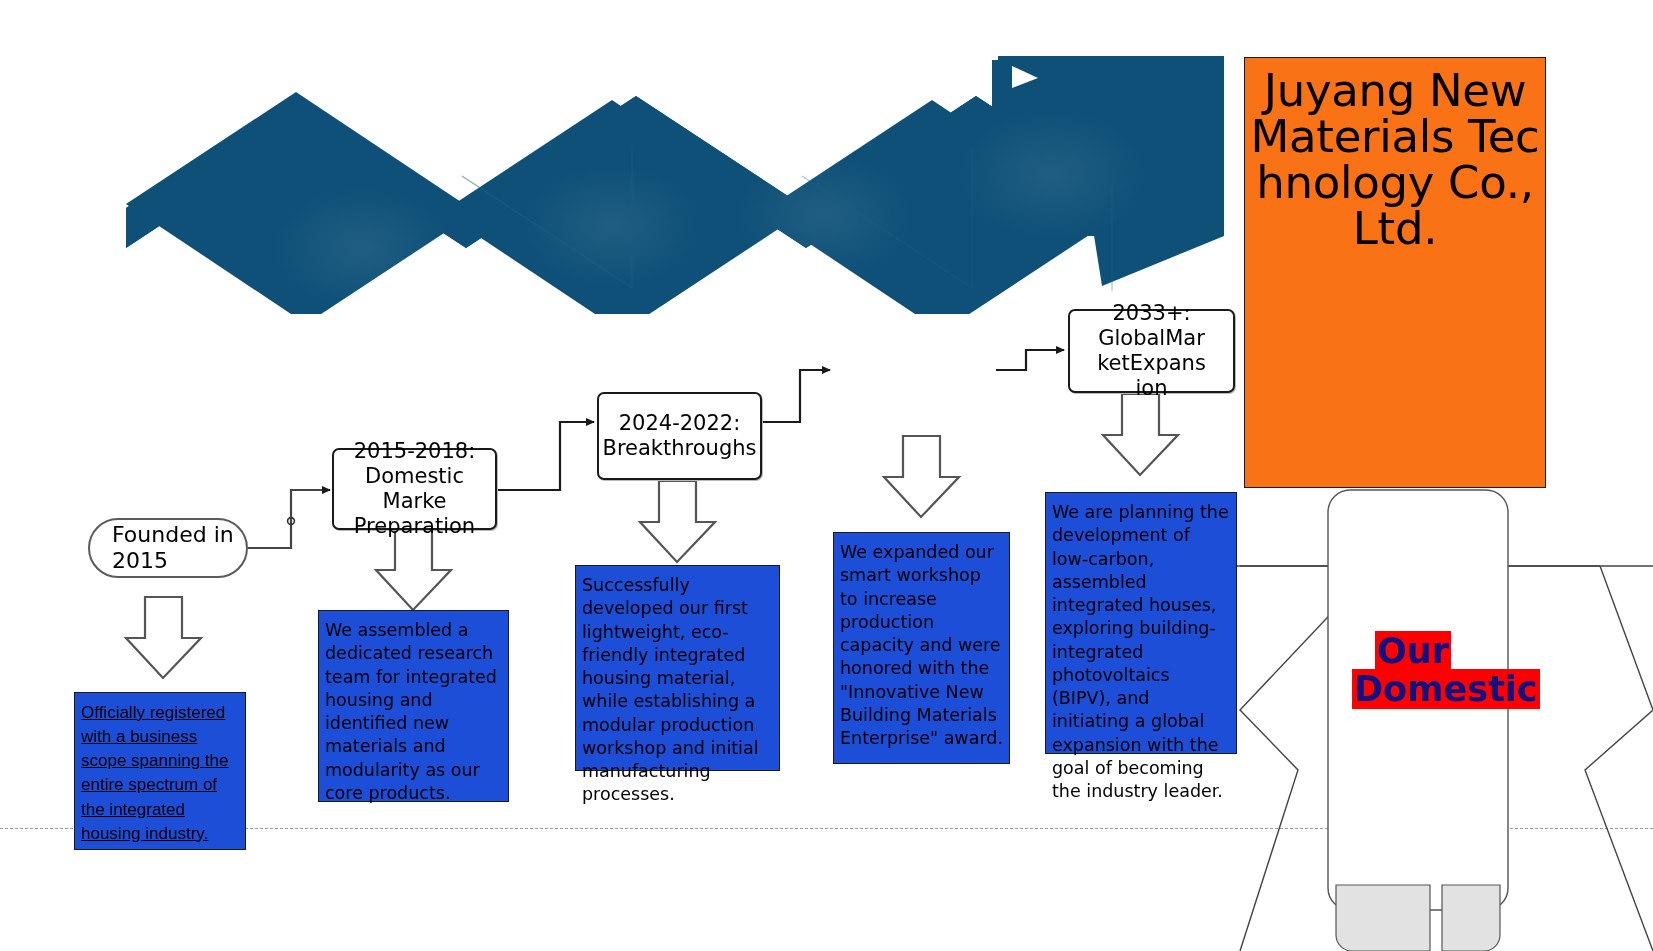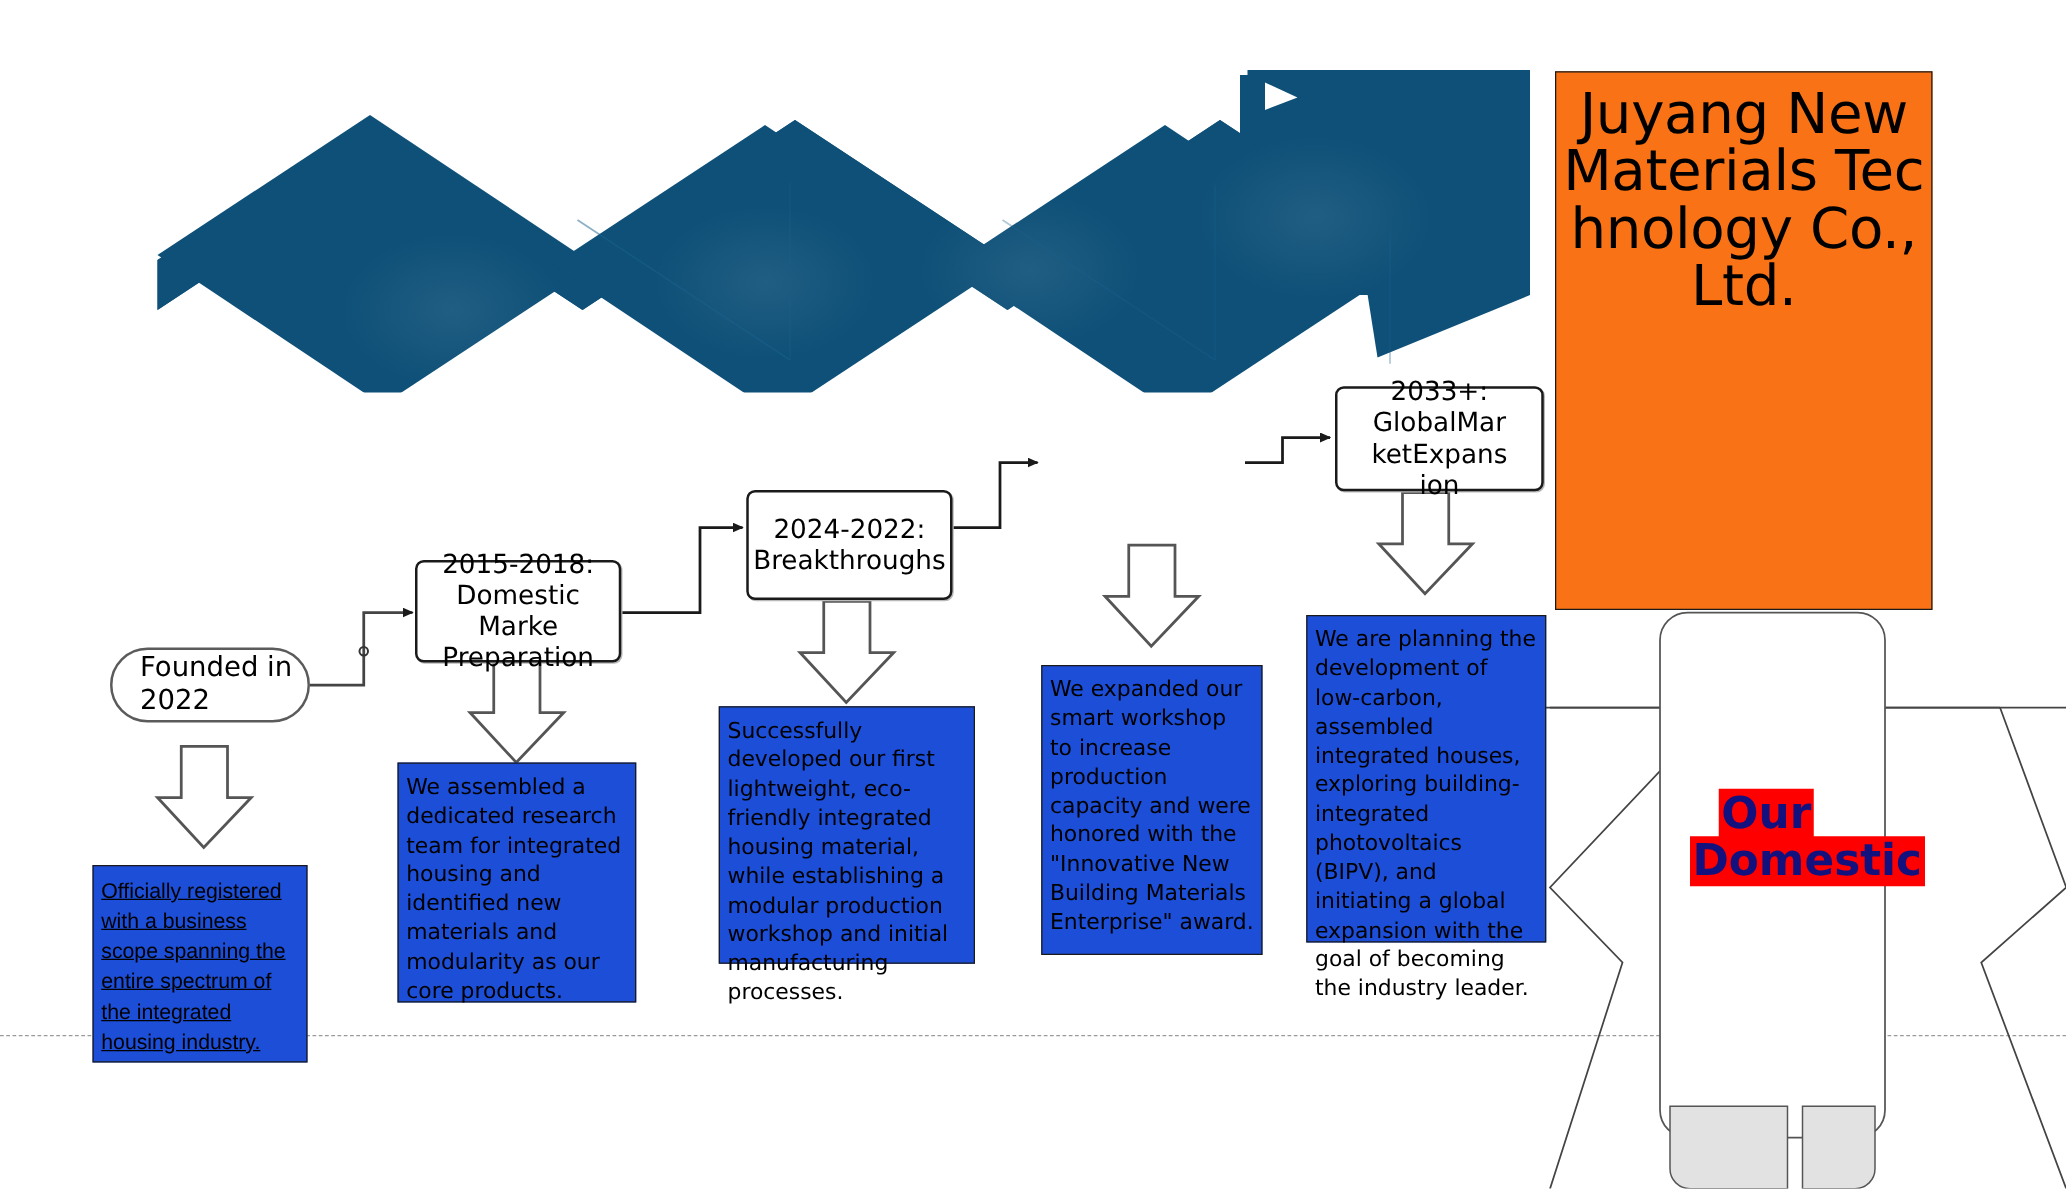"Founded in" div.overflowtxt2 { text: 2022 -> 2015 }
